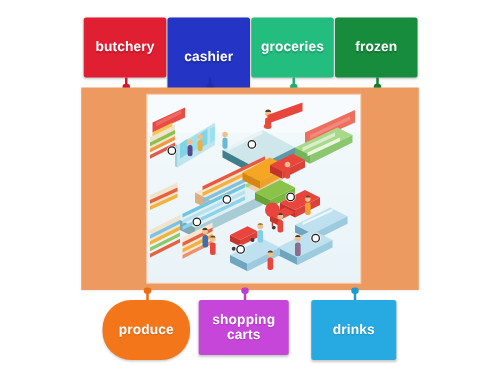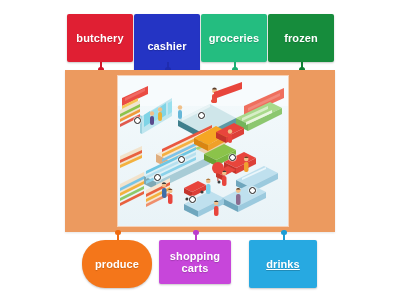"drinks" div.card { text-decoration: underline -> none }
